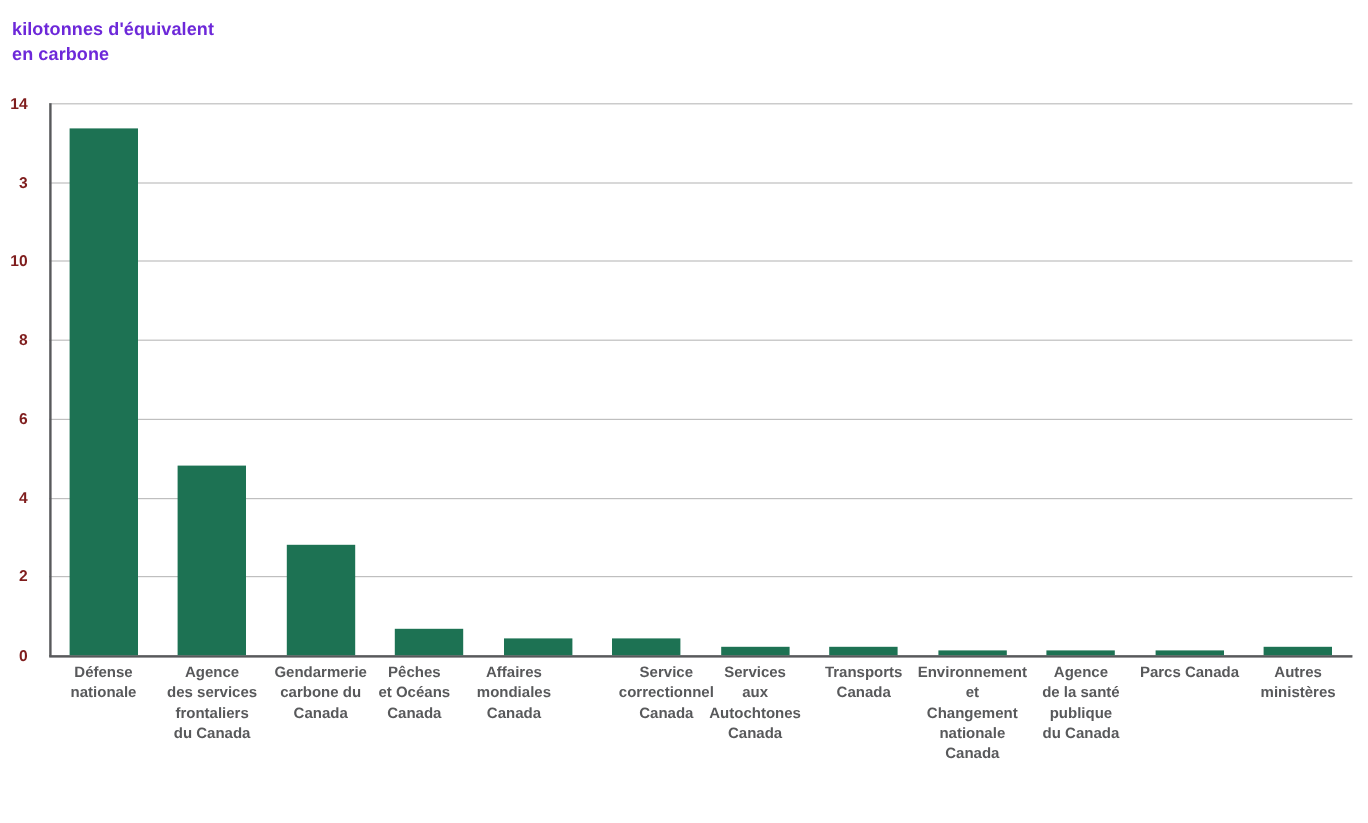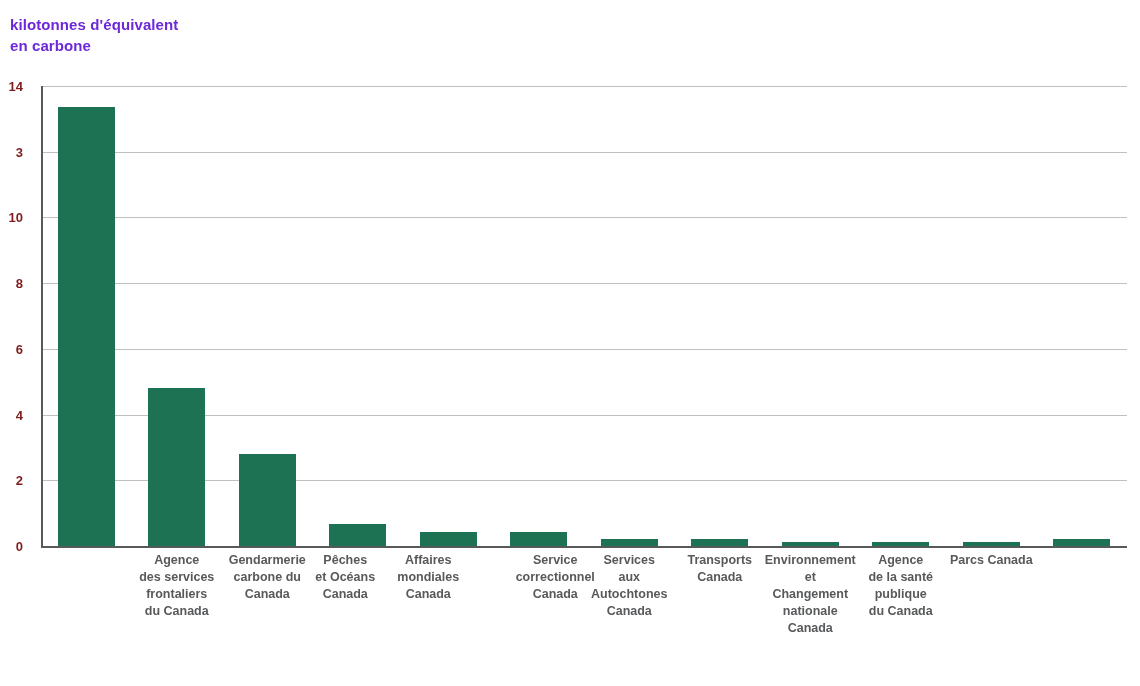"Défense" div.xlabel { html: none -> <div>Défense nationale</div> }
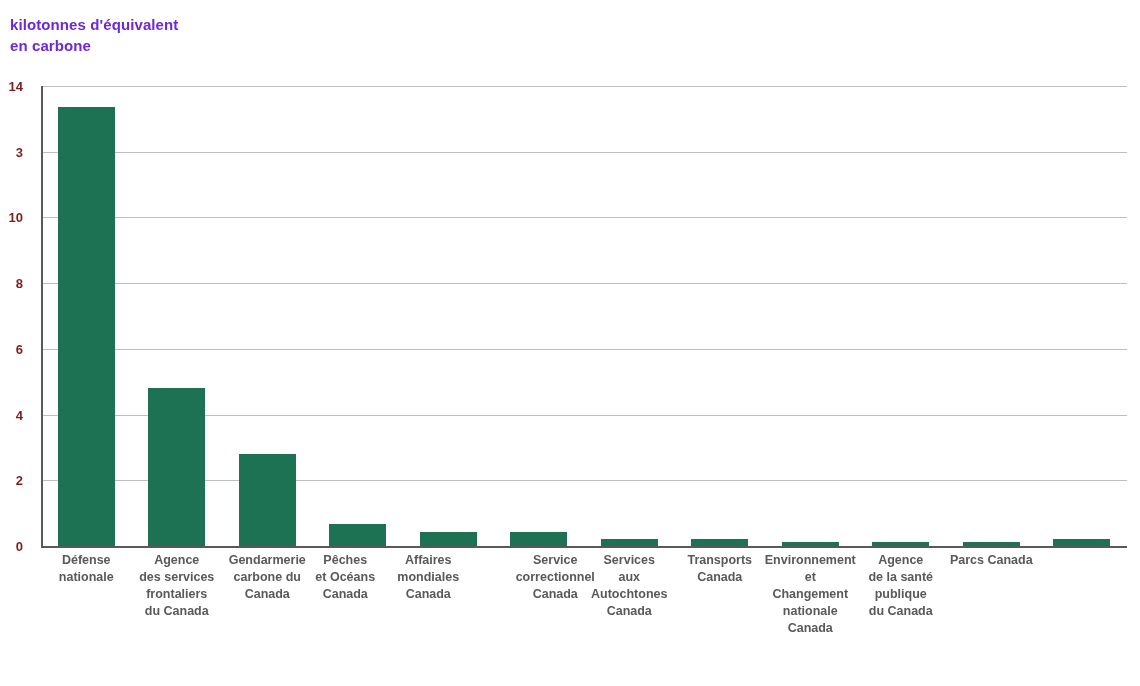"Autres" div.xlabel { html: none -> <div>Autres ministères</div> }
